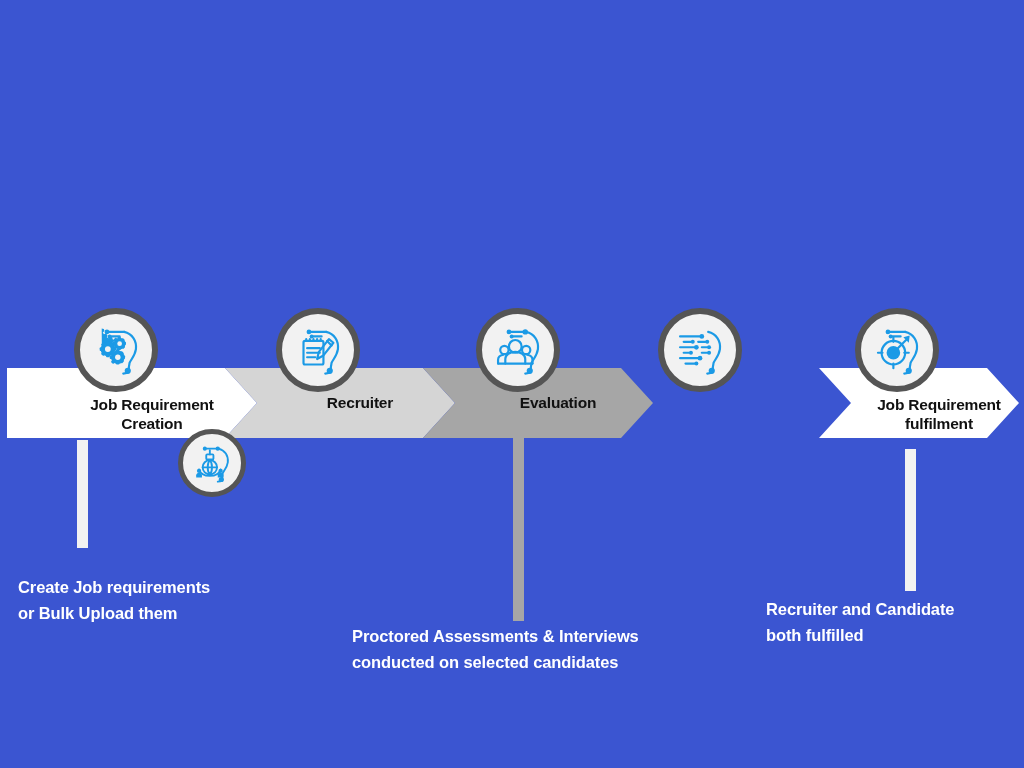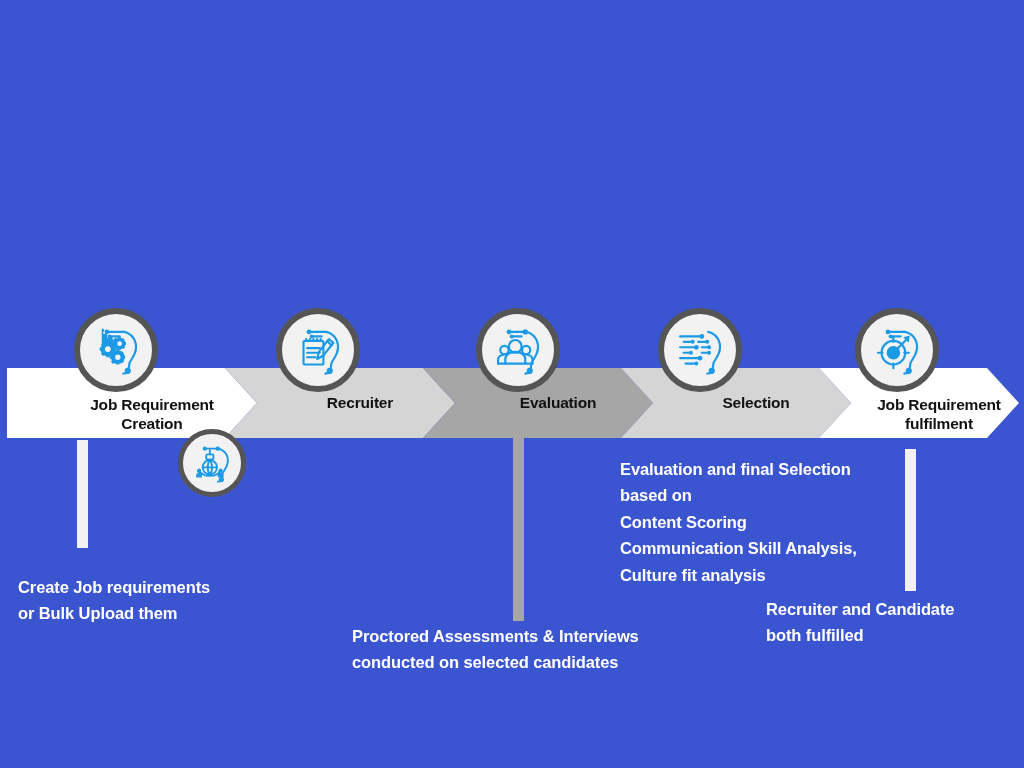"Selection" div.seg { html: <div> <svg> <path></path> </svg> <div>Selection</div> </div> -> none }
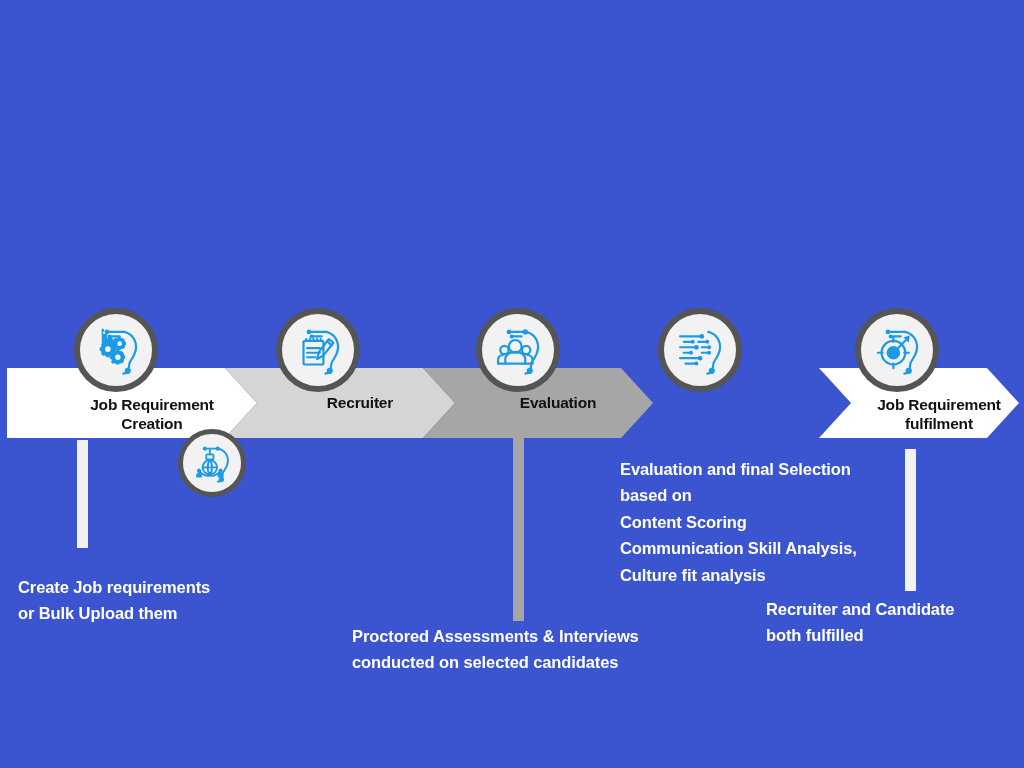"Evaluation and final Selection" div.caption { html: <div>Evaluation and final Selection based on Content Scoring Communication Skill Analysis, Culture fit analysis</div> -> none }
